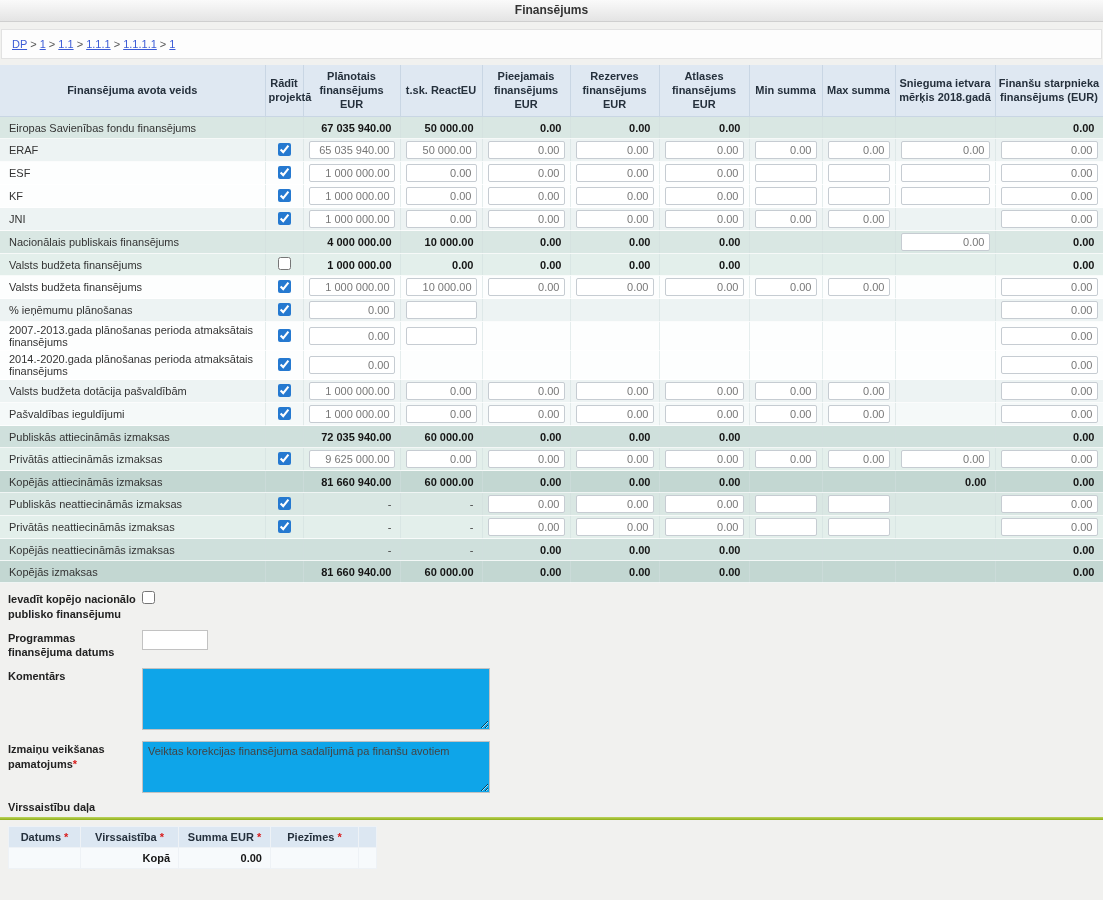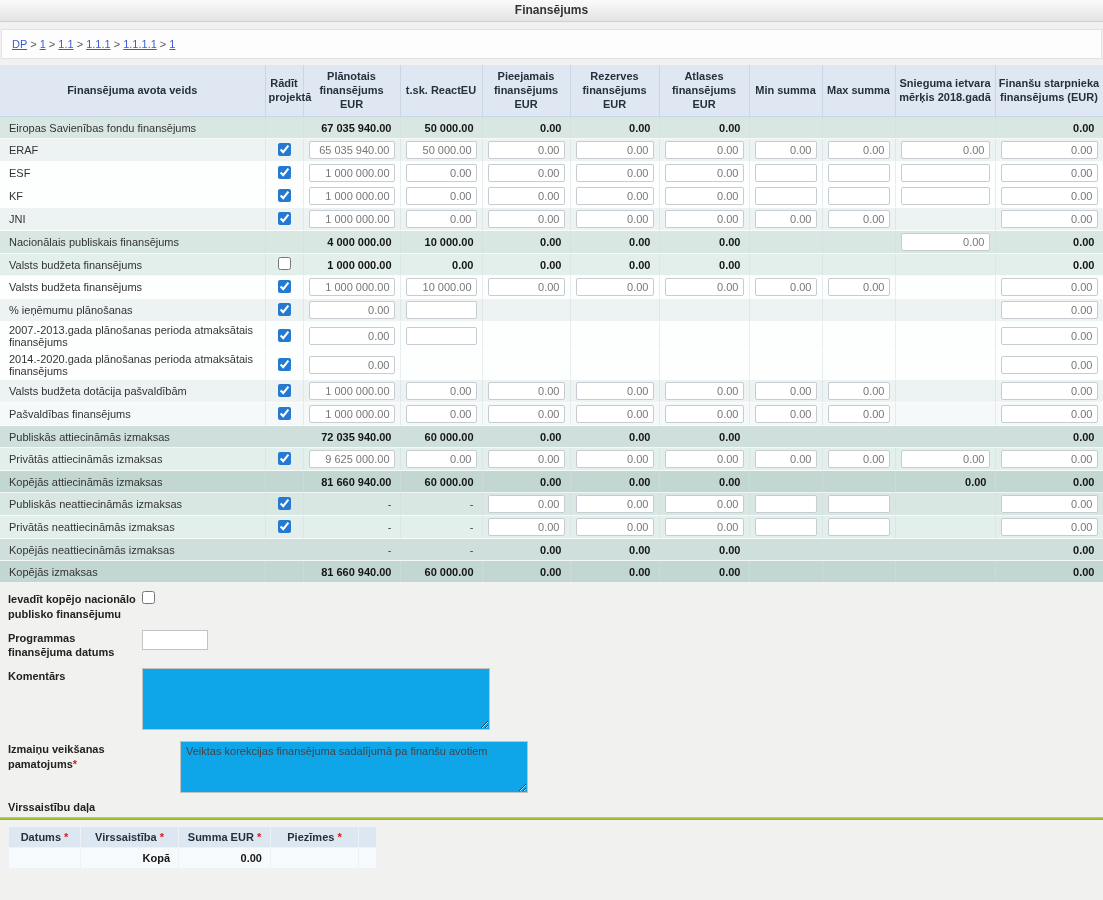"Pašvaldības finansējums" td.lbl { text: finansējums -> ieguldījumi }
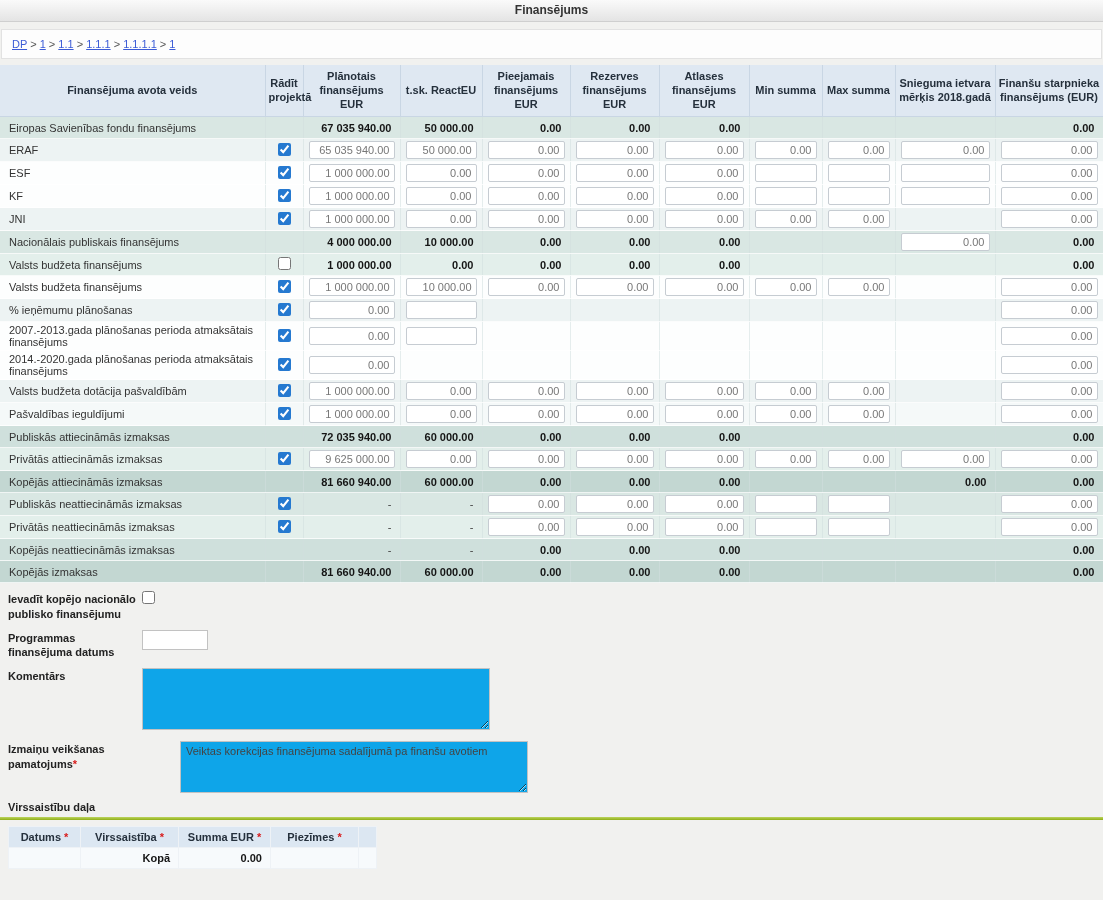"Izmaiņu veikšanas pamatojums*" div.frow { gap: 38px -> none }
